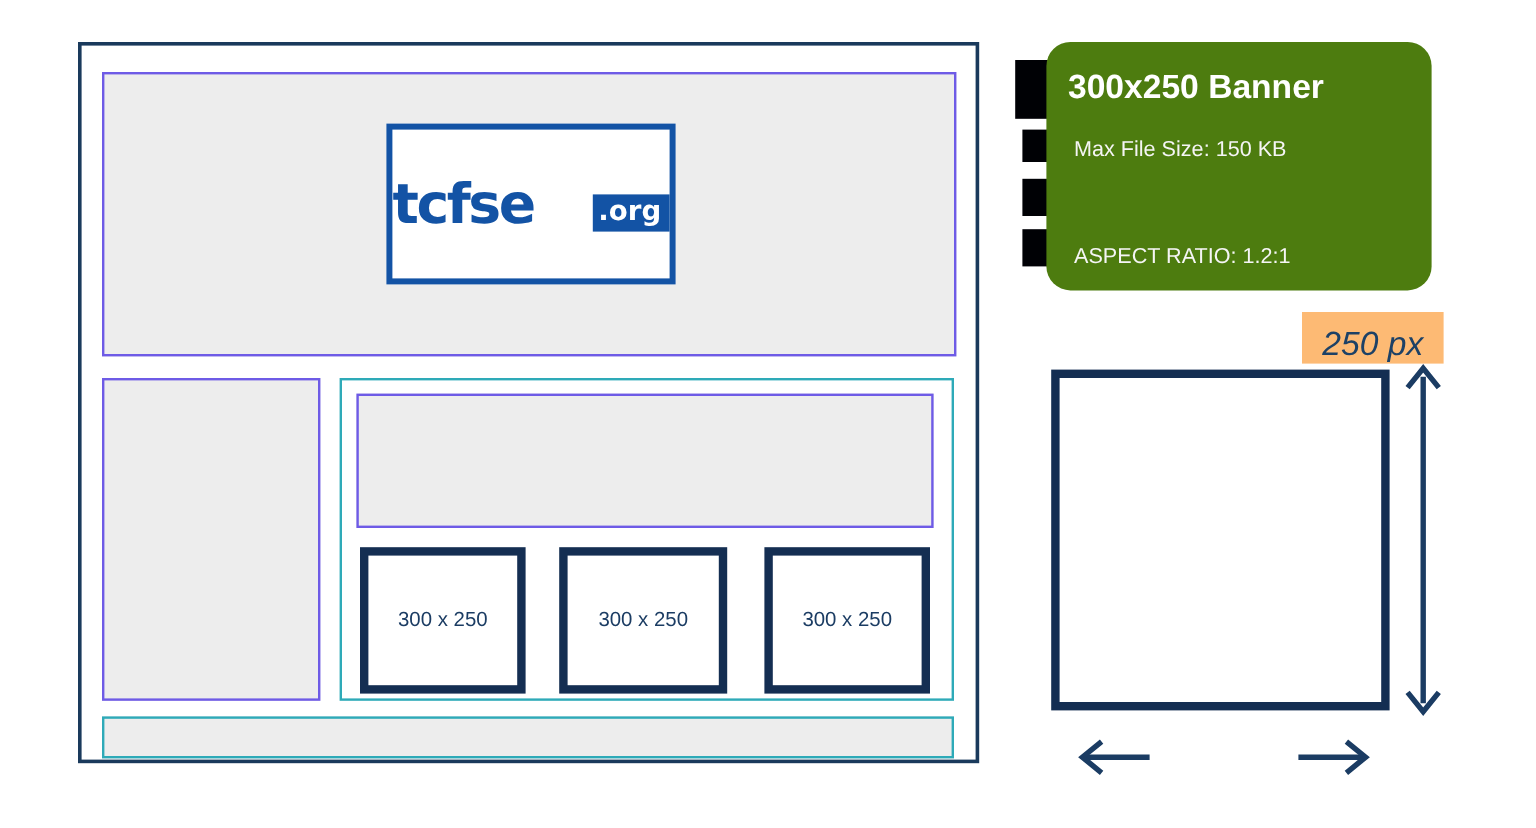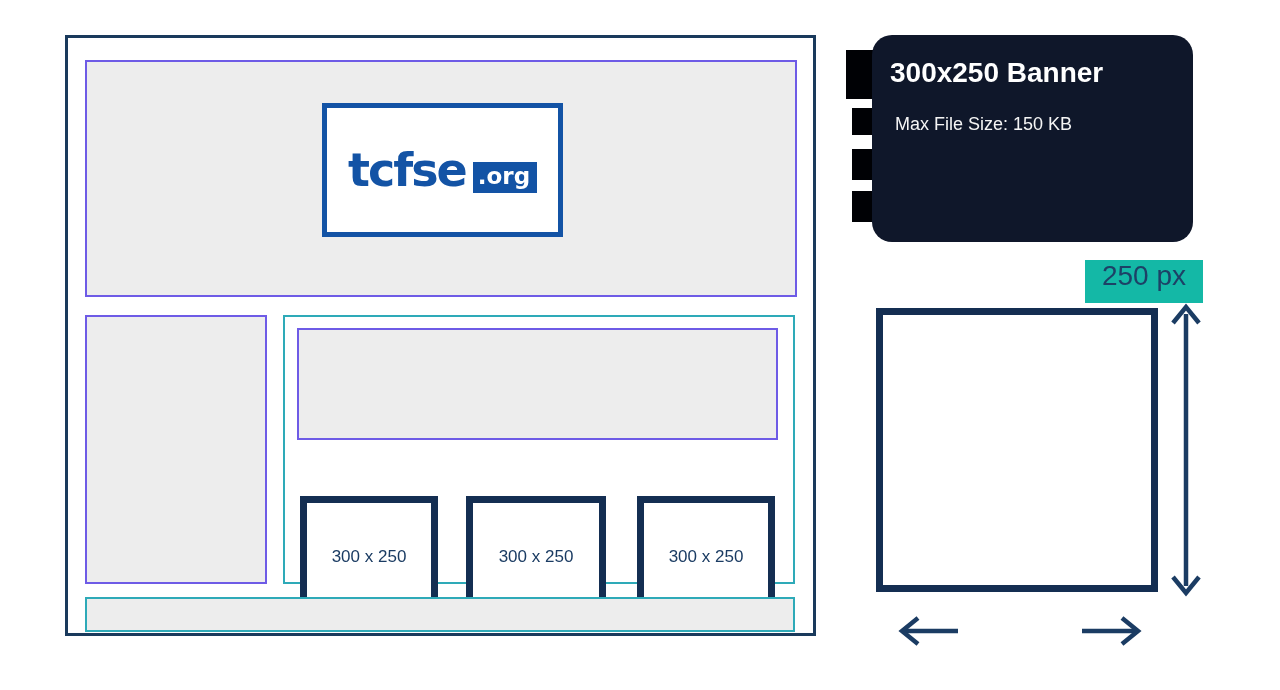"300x250 Banner" .spec-card { background: #0f172a -> #4d7c0f }
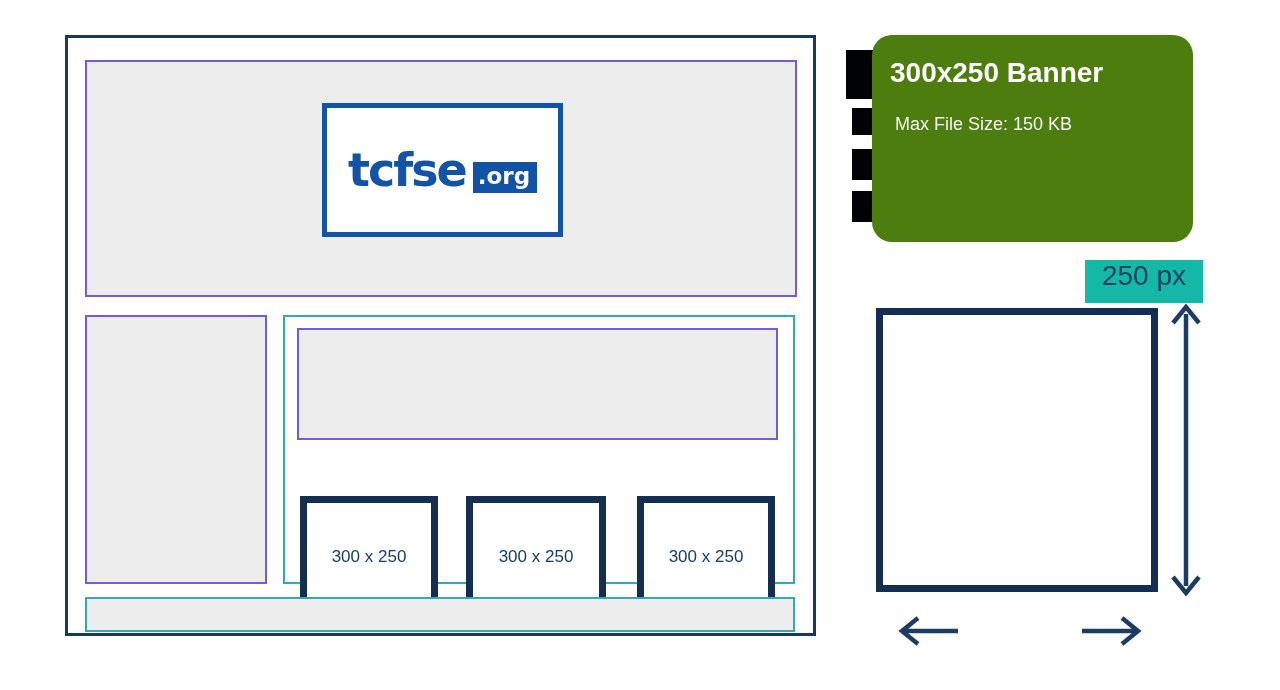"tcfse" .logo-box { justify-content: center -> space-between }
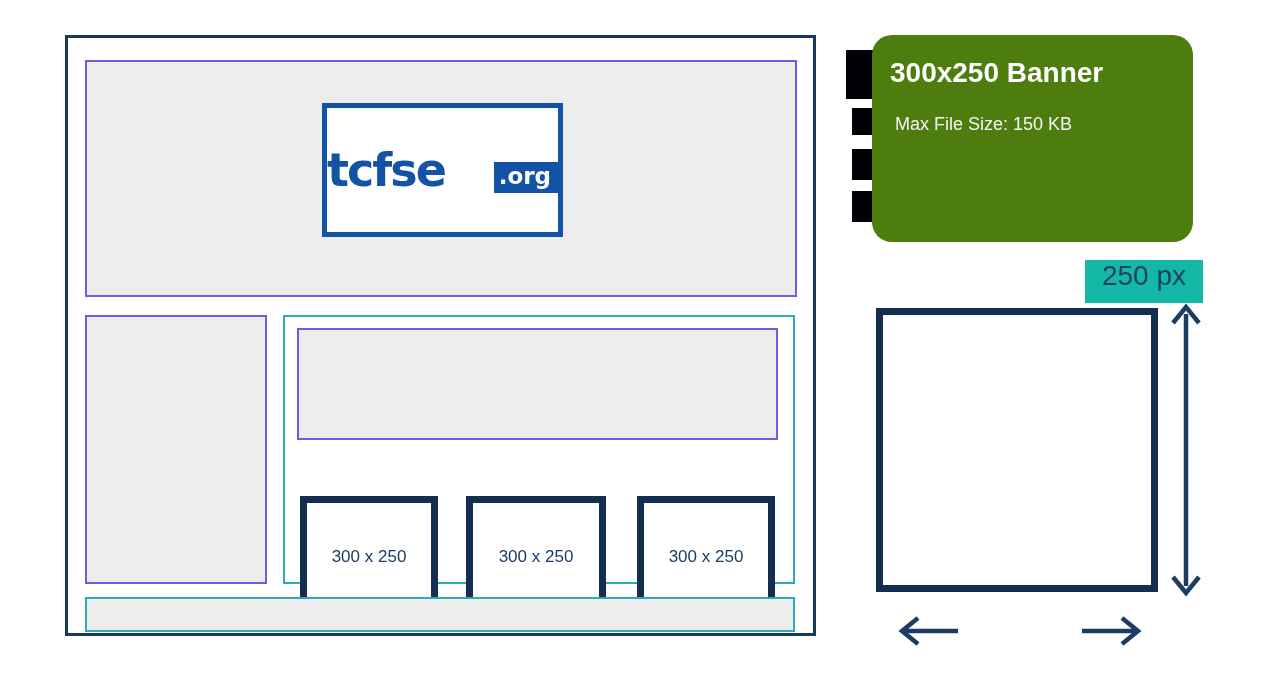"ASPECT RATIO: 1.2:1" div.spec-line { html: none -> <div>ASPECT RATIO: 1.2:1</div> }
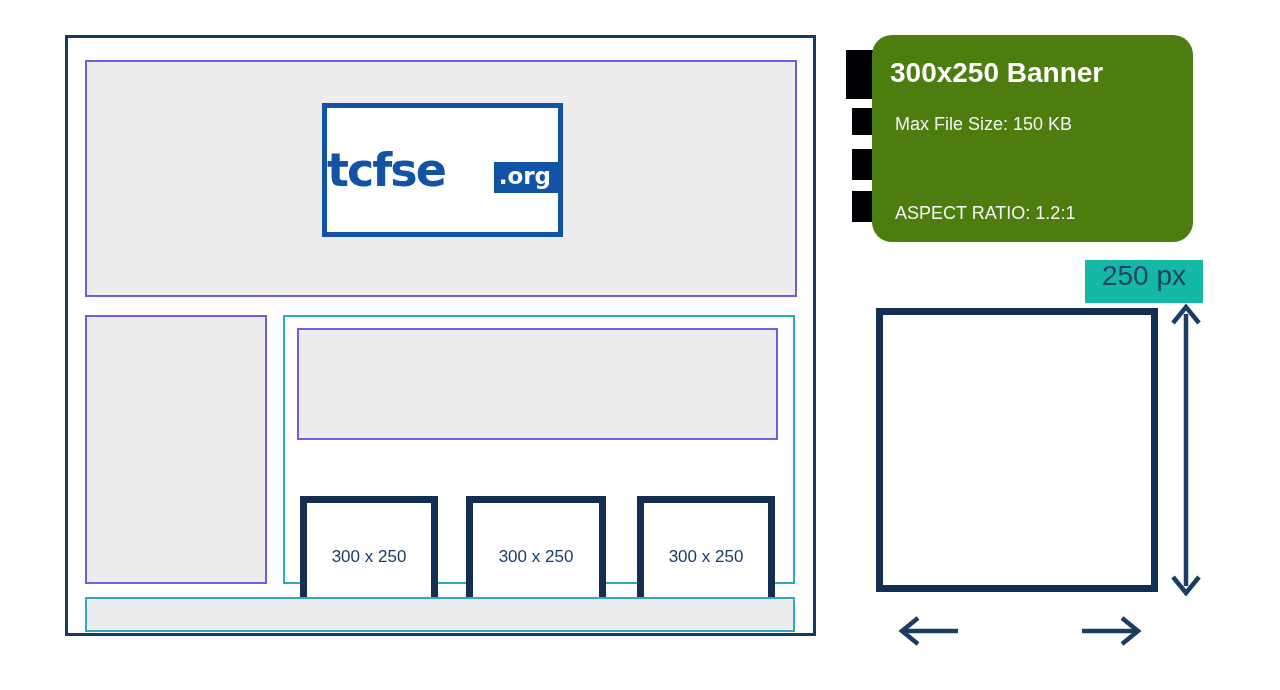"250 px" .dim-label { align-items: flex-start -> flex-end; background: #14b8a6 -> #fdba74; font-style: none -> italic }
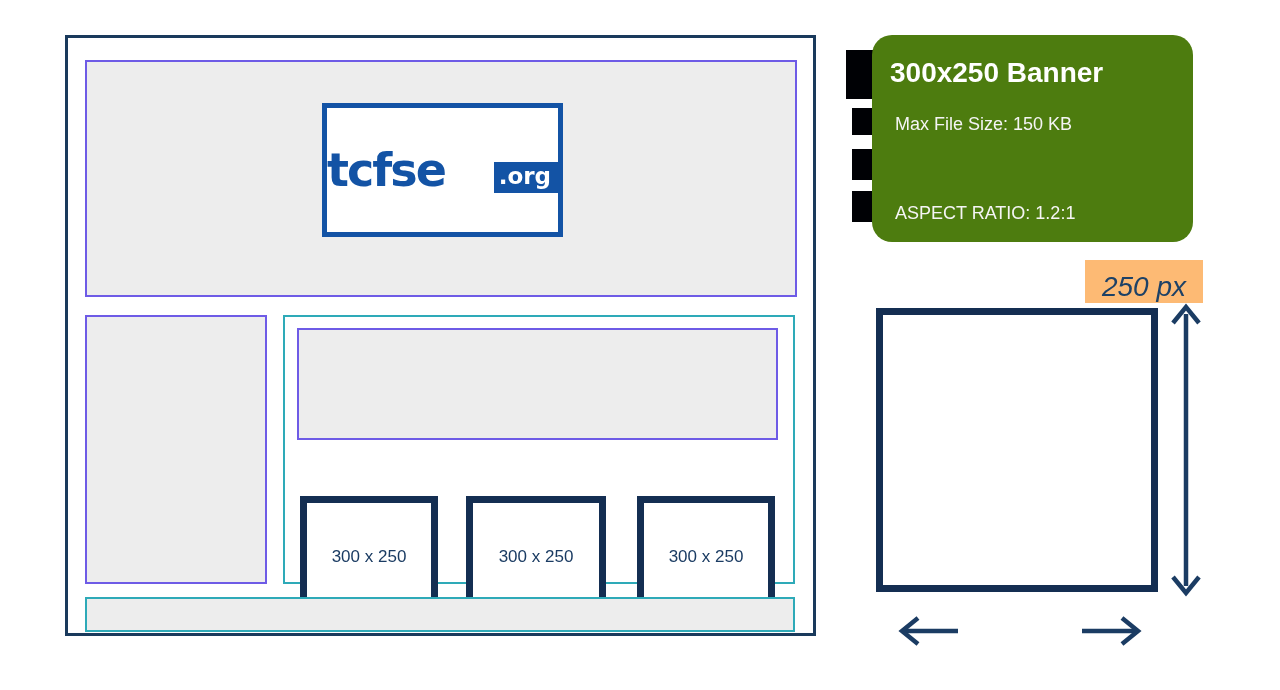"300 x 250" .ad-box { margin-top: 40px -> none }
